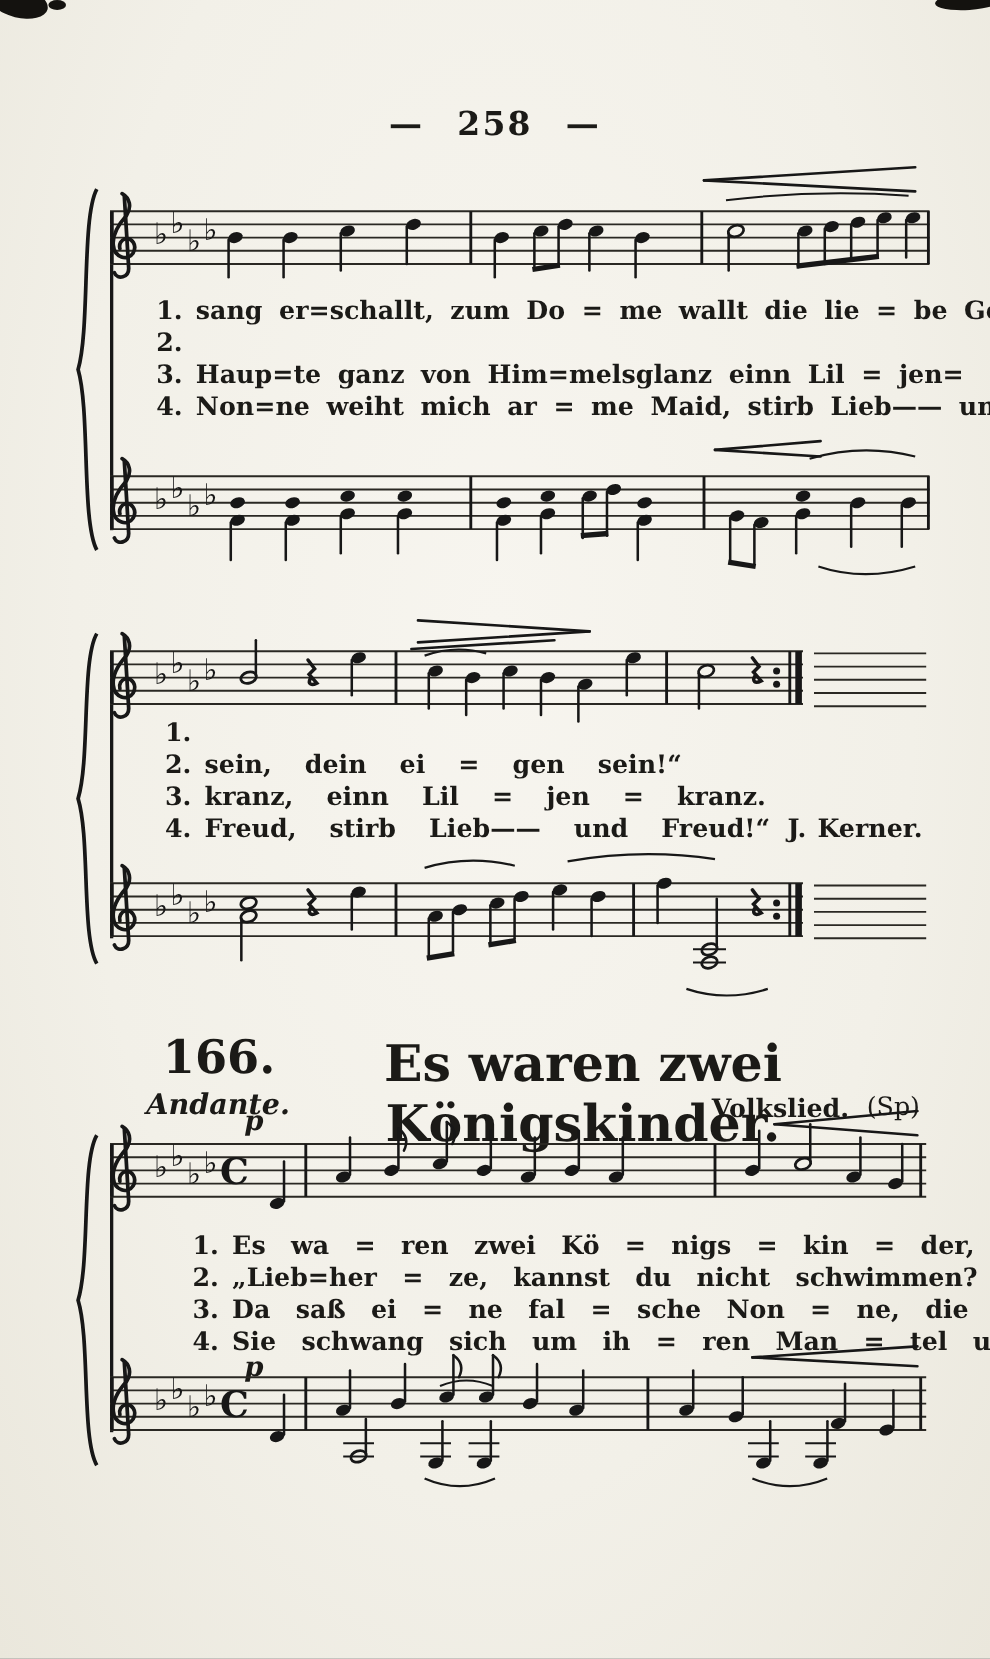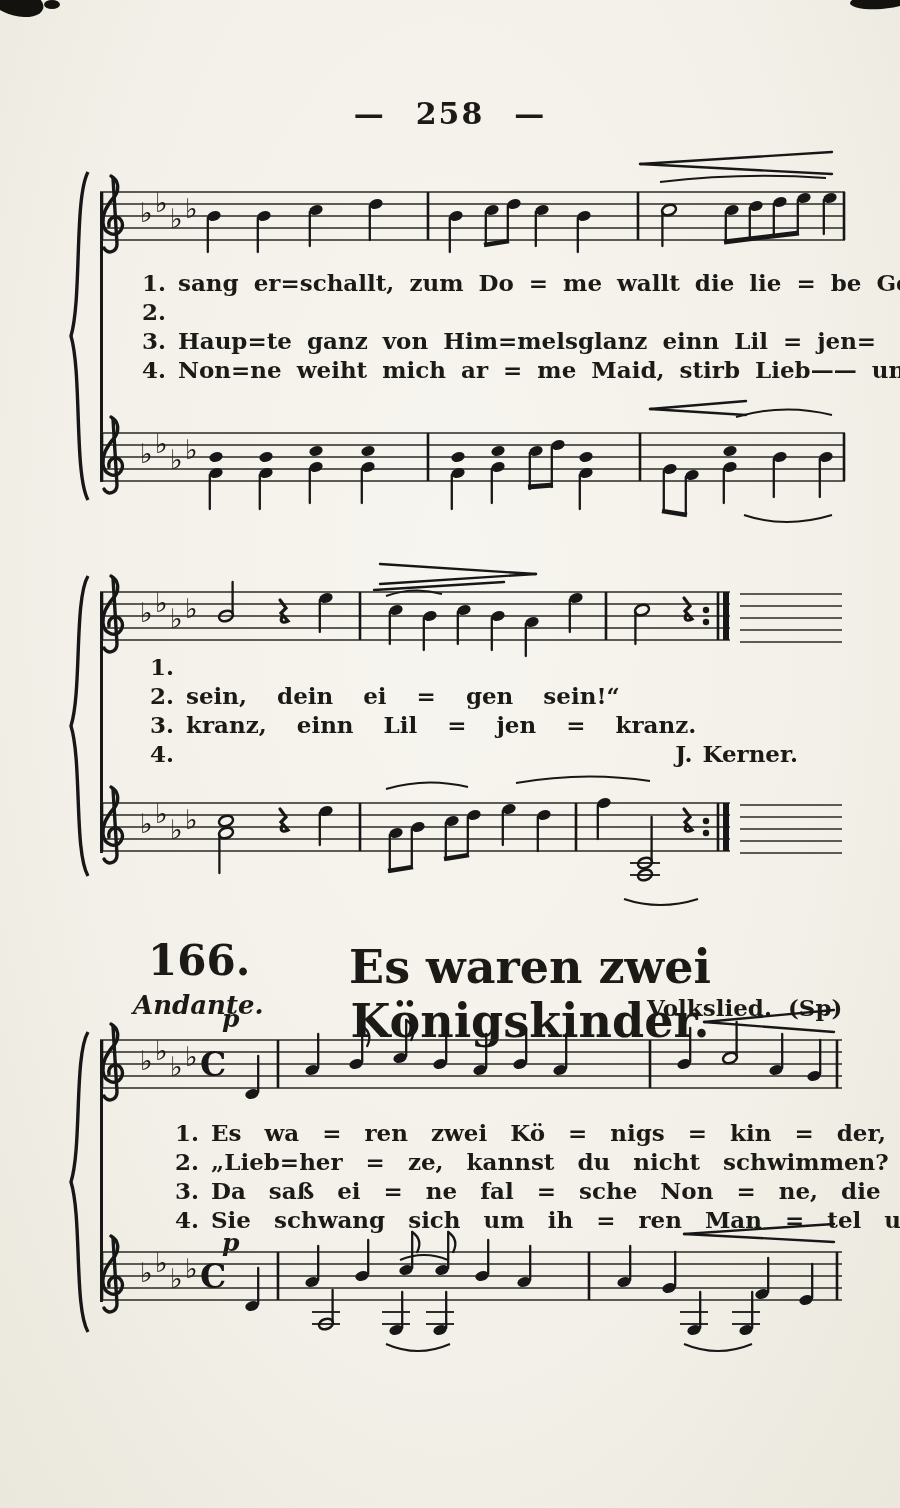"Freud, stirb Lieb—— und Freud!“" span.vtext { html: none -> <span>Freud, stirb Lieb—— und Freud!“</span> }
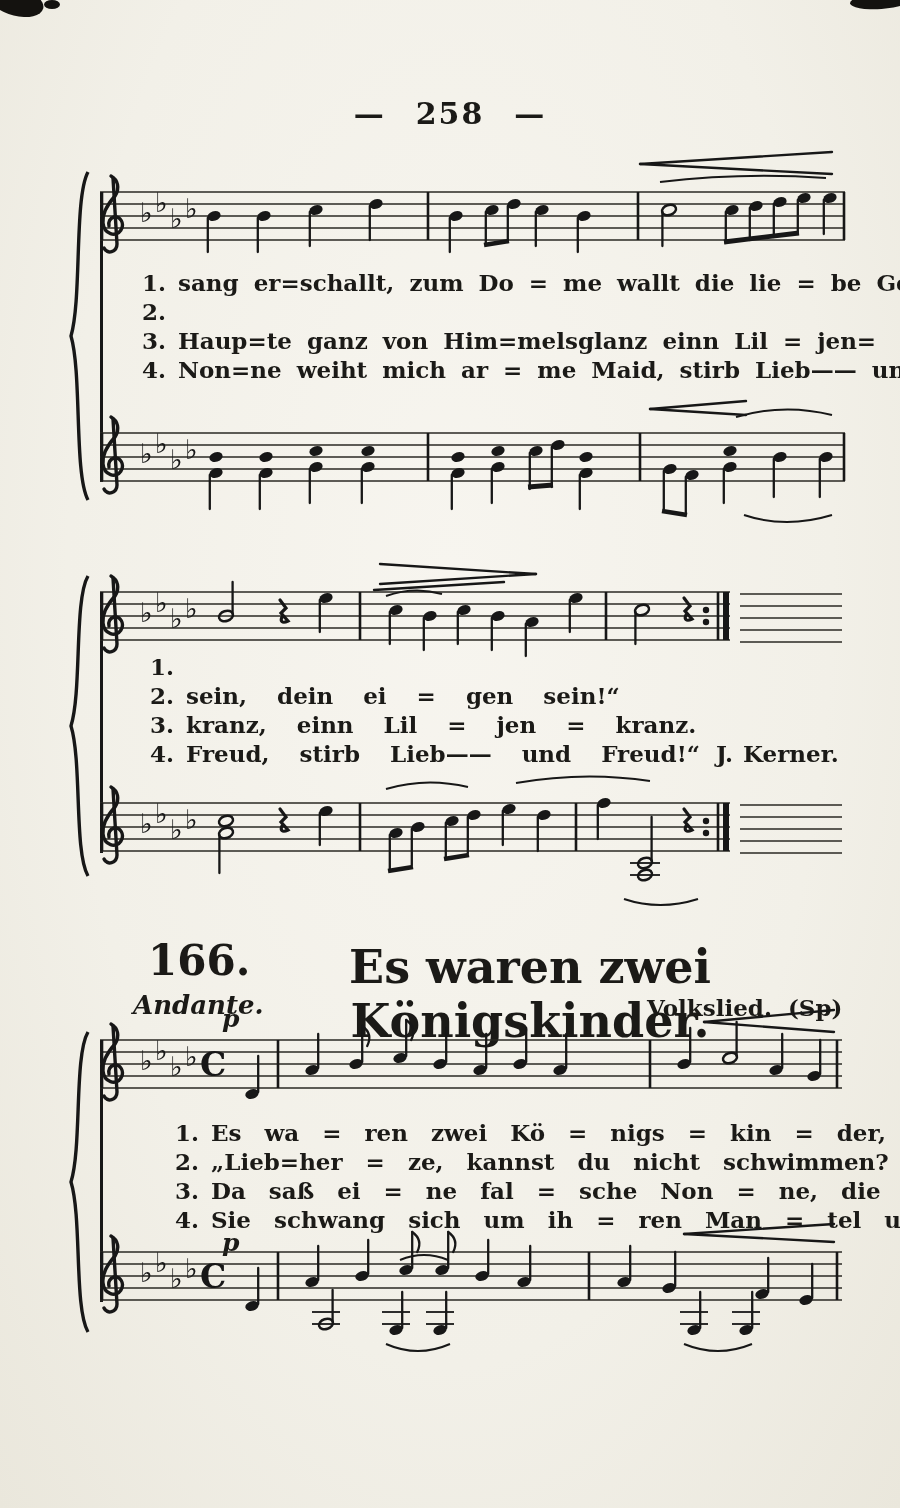"(Sp)" .attr .sp { font-weight: bold -> normal }
